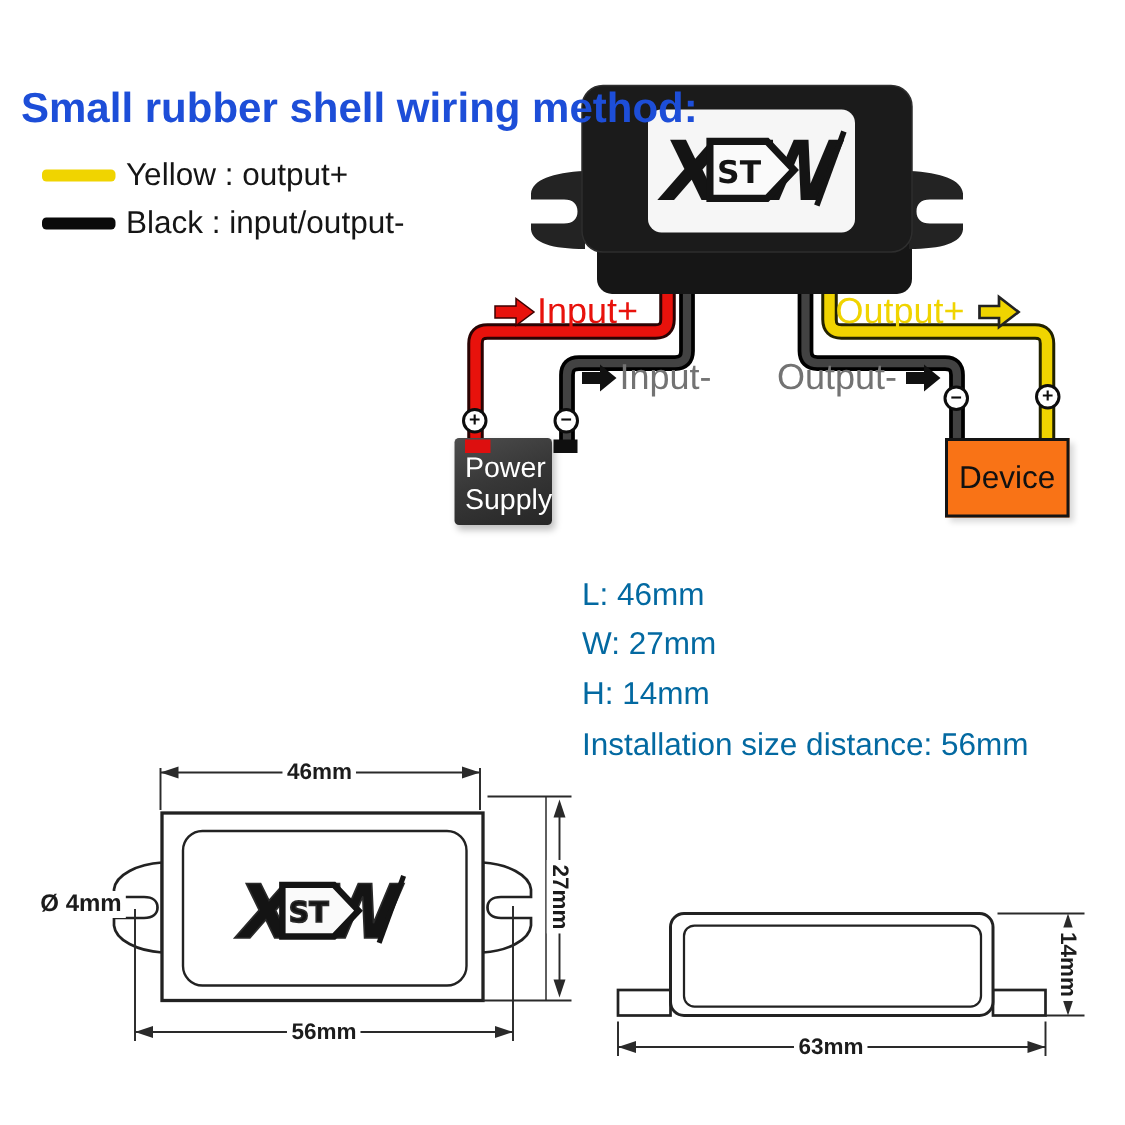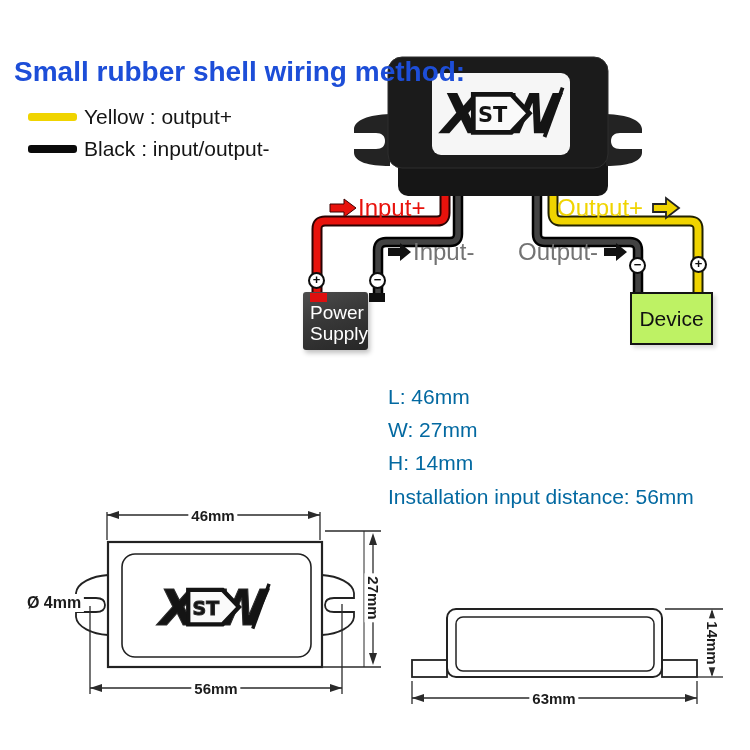"Device" .device-box { background: #bef264 -> #f97316 }
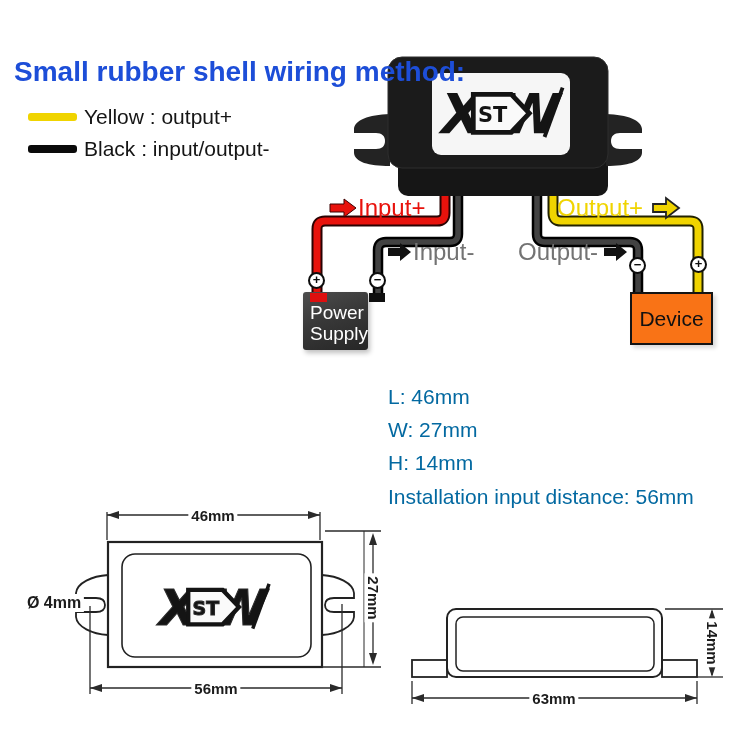"Installation input distance: 56mm" div.abs { text: input -> size }
